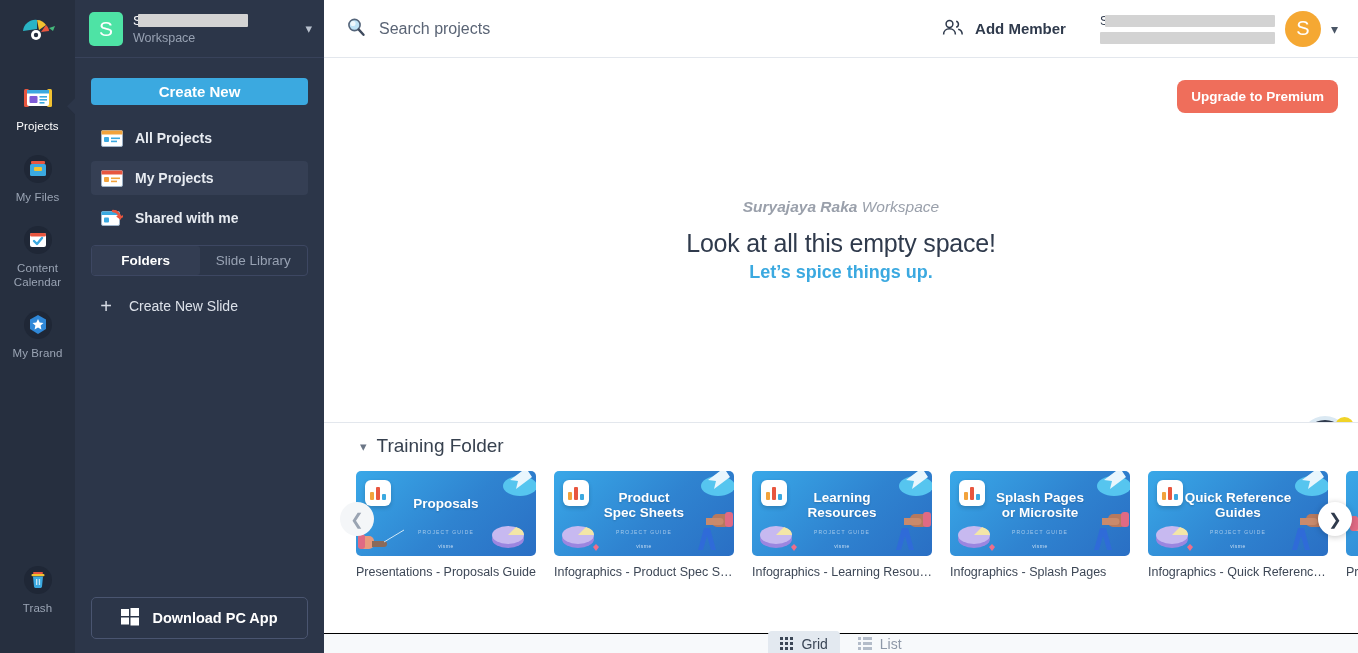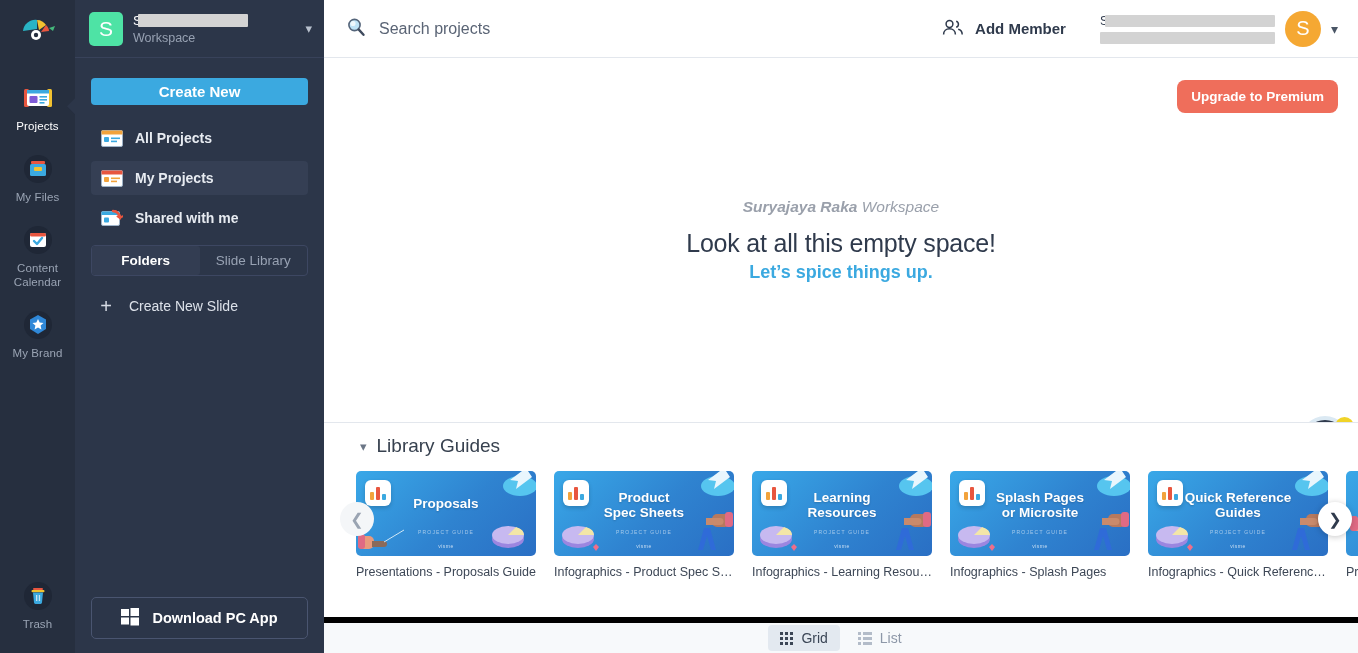"Library Guides" span.ttl { text: Library Guides -> Training Folder }
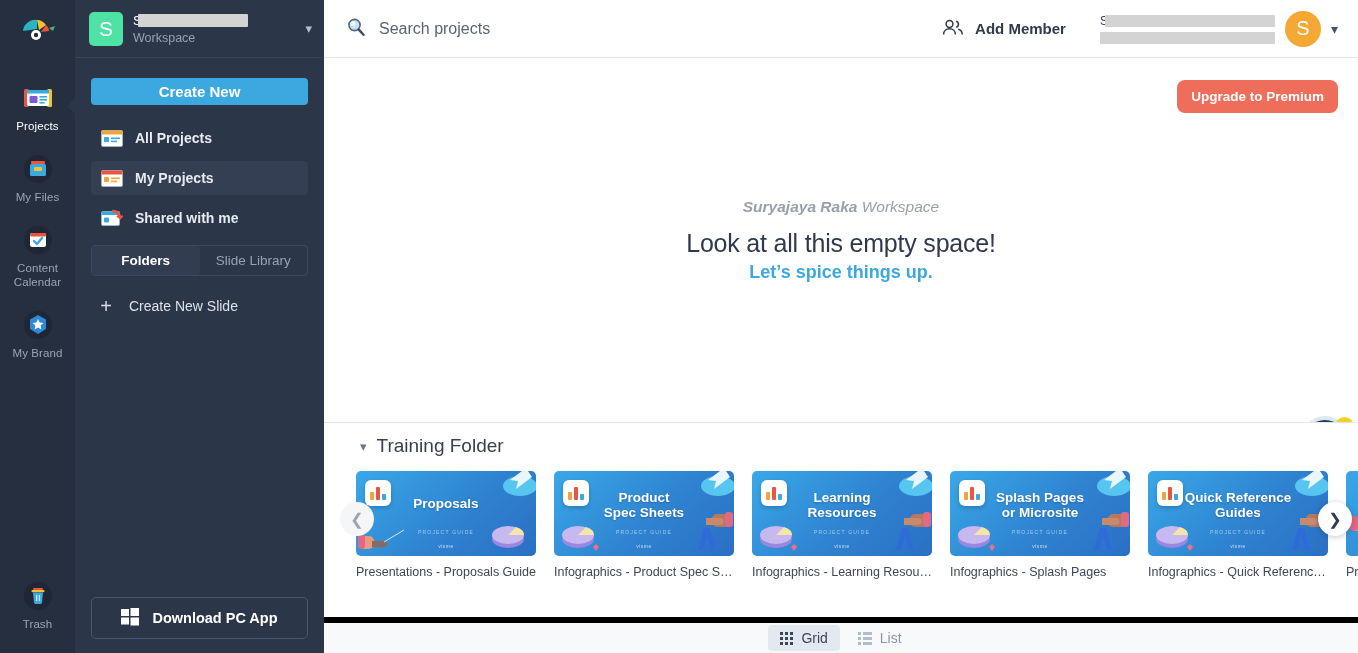"Trash" .rail-trash { bottom: 12px -> 28px }
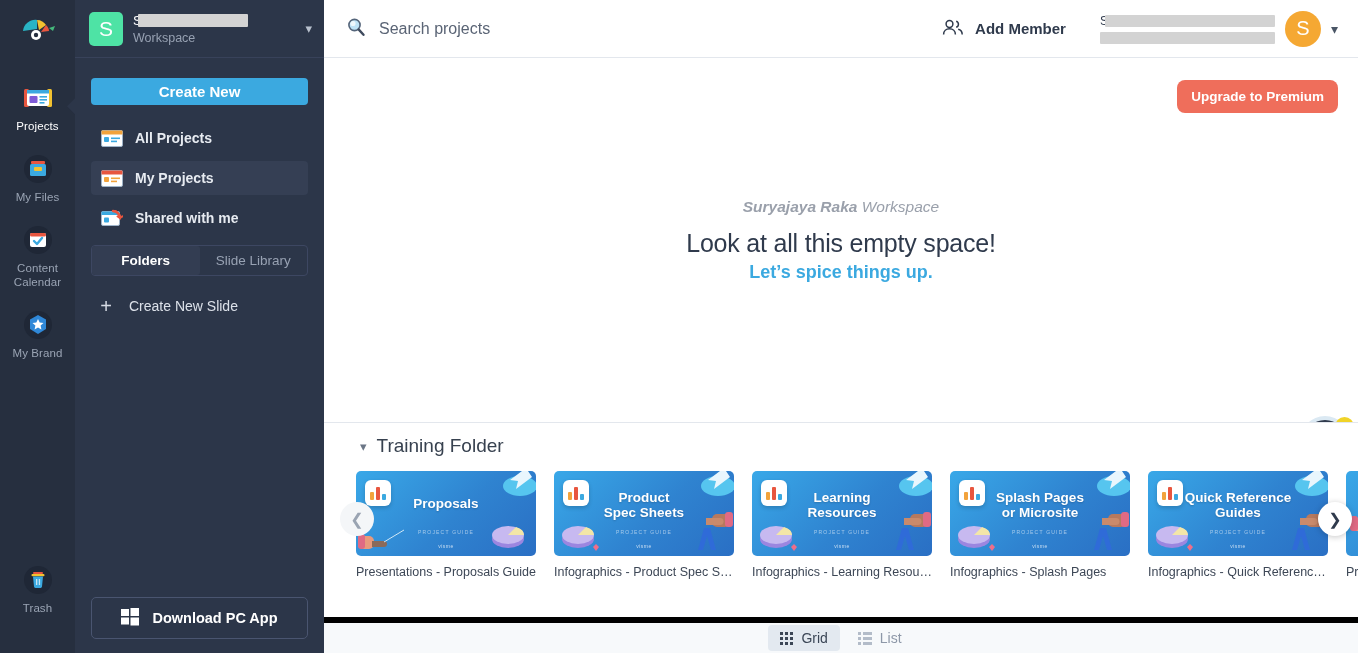"Grid" .bottombar { border-top: 6px solid #000000 -> 1px solid #000000; height: 36px -> 20px }
